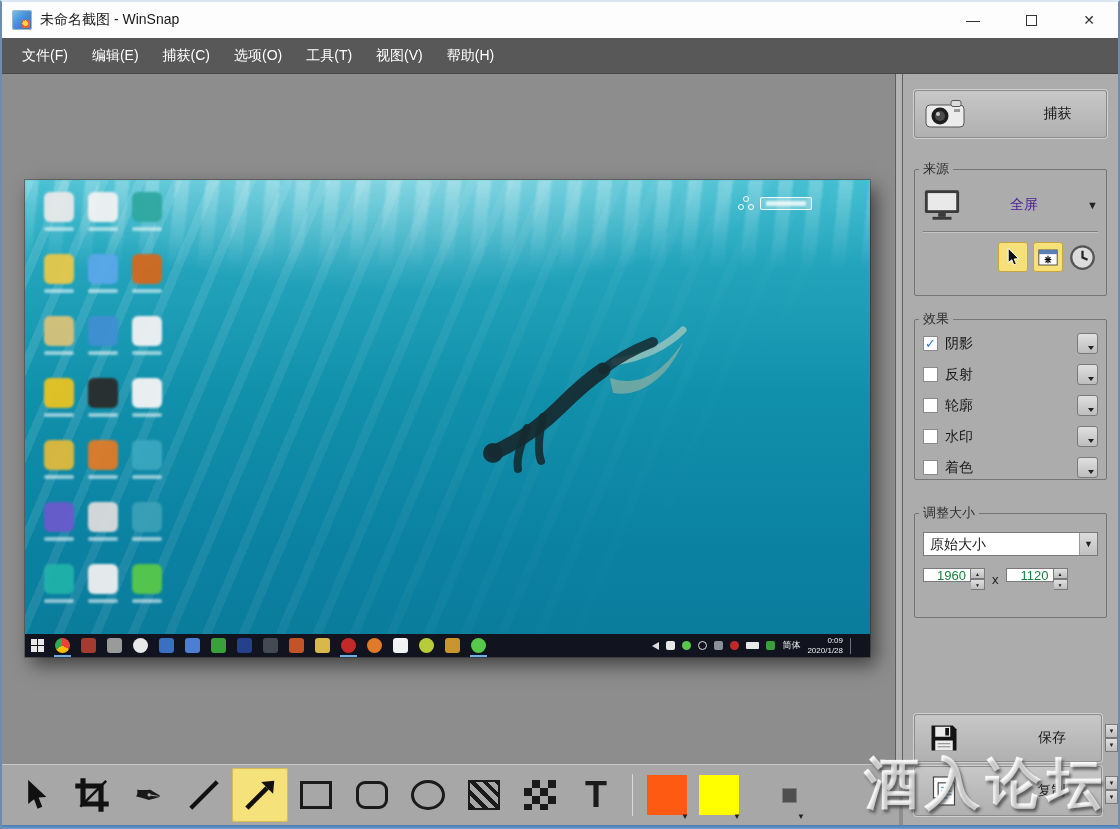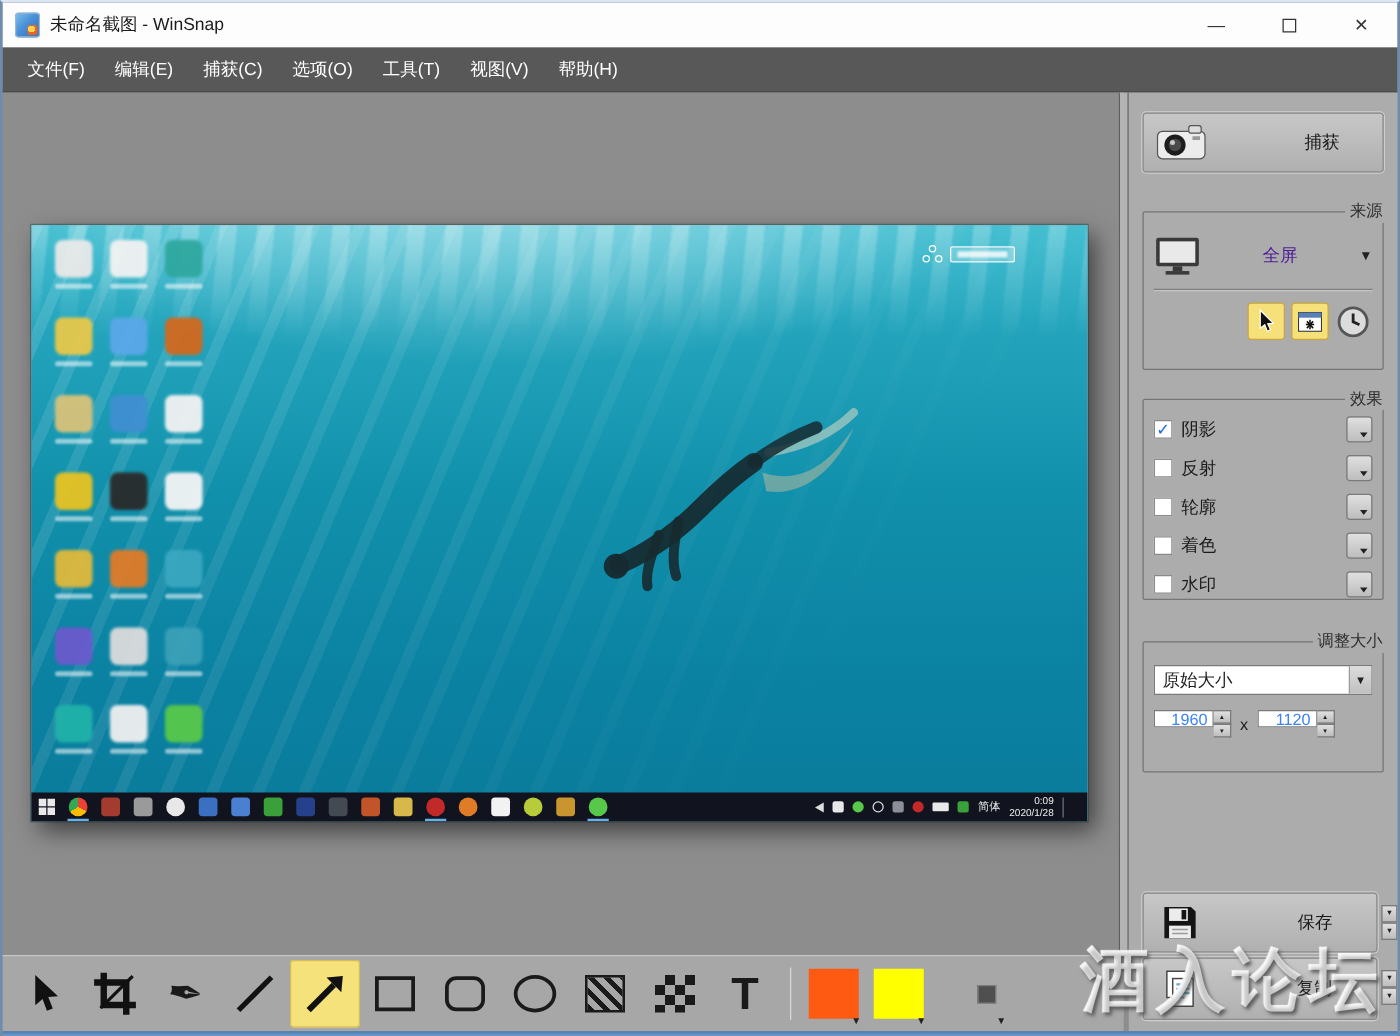"来源" legend { text-align: right -> none }
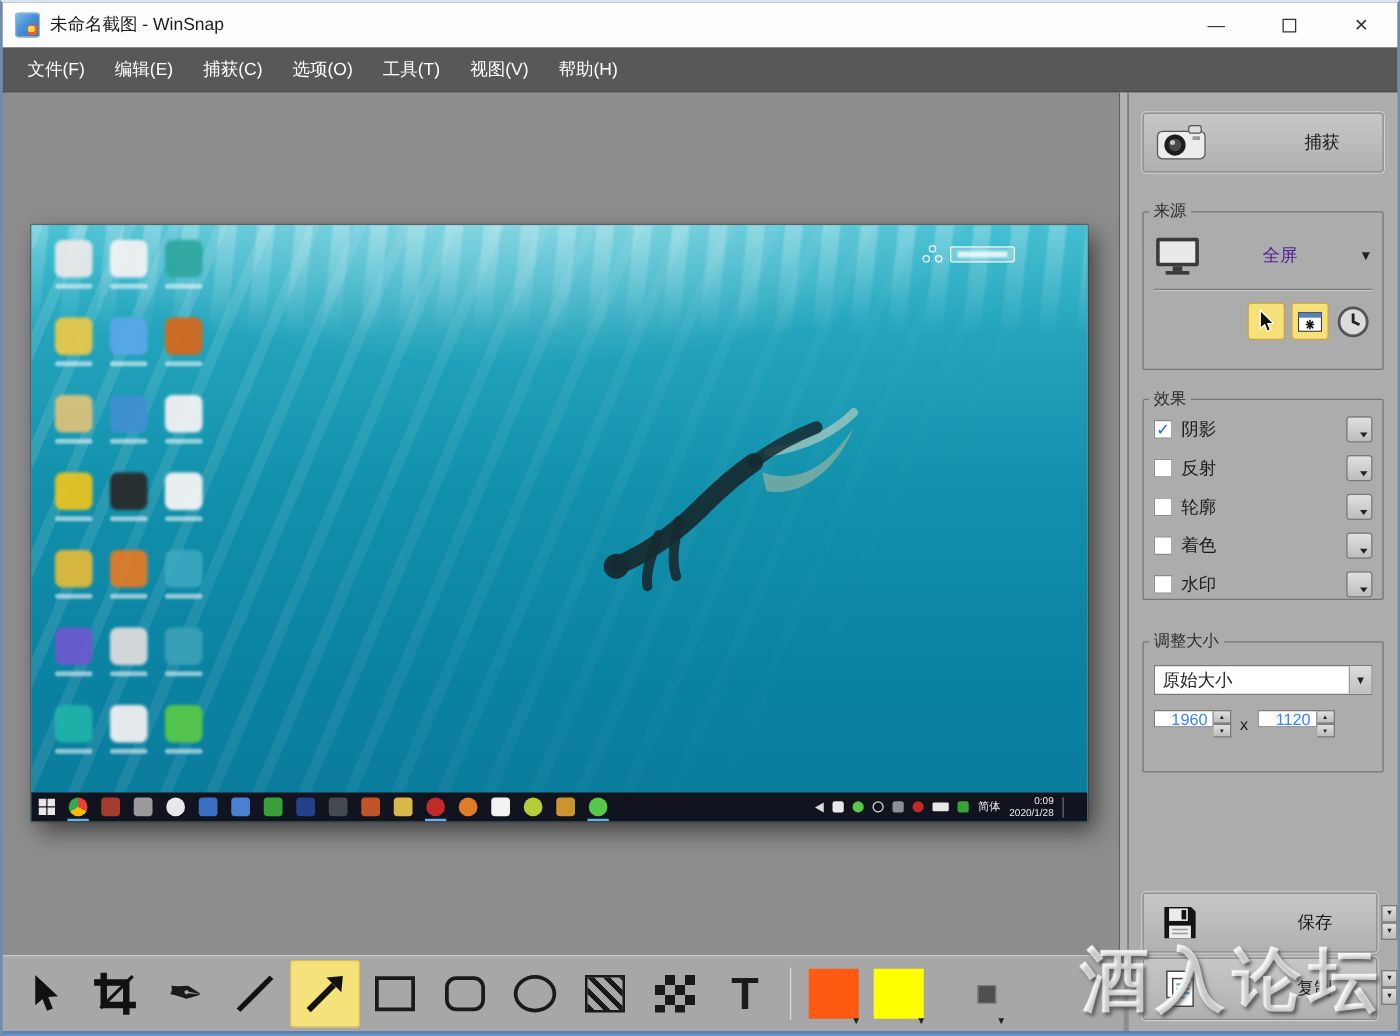"着色" div.fx-row { order: before "水印" -> after "水印" }
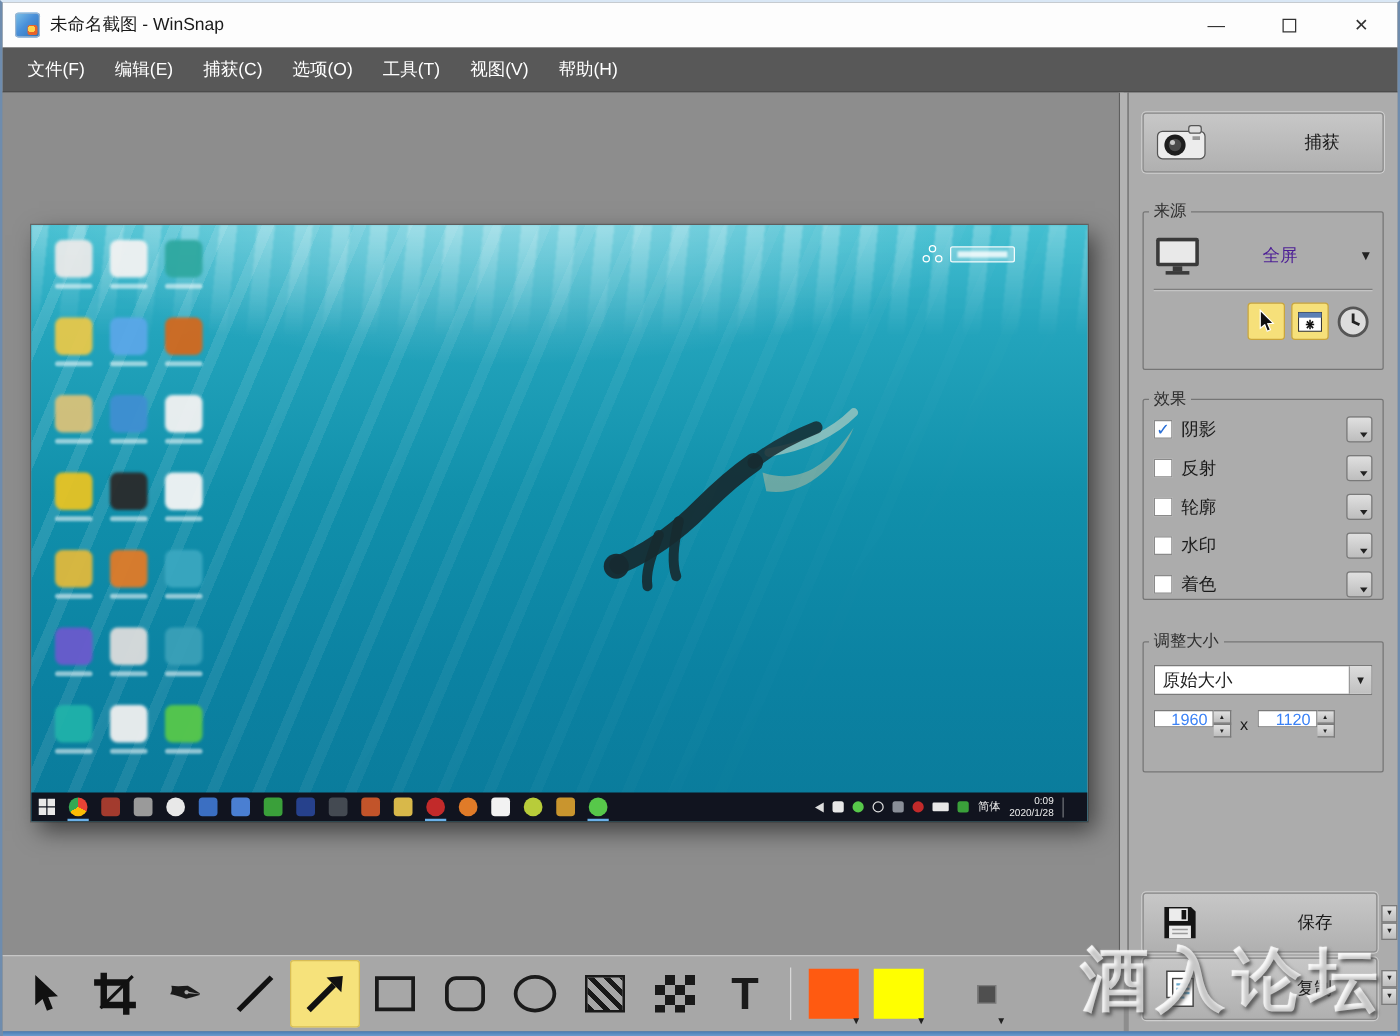"1960" .num { color: #3b82f6 -> #15803d }
